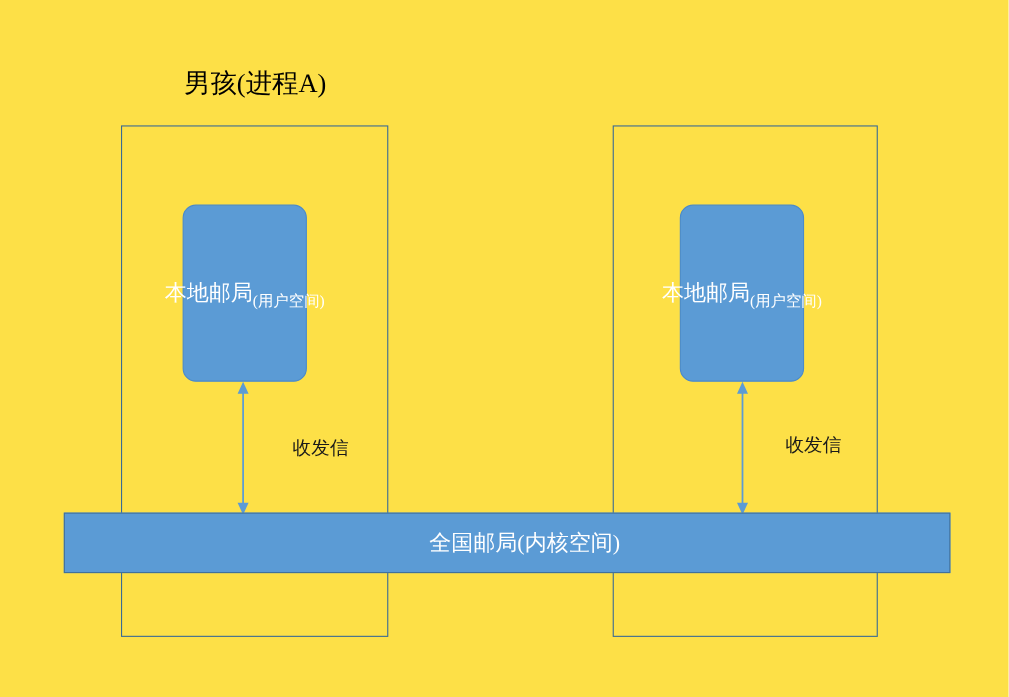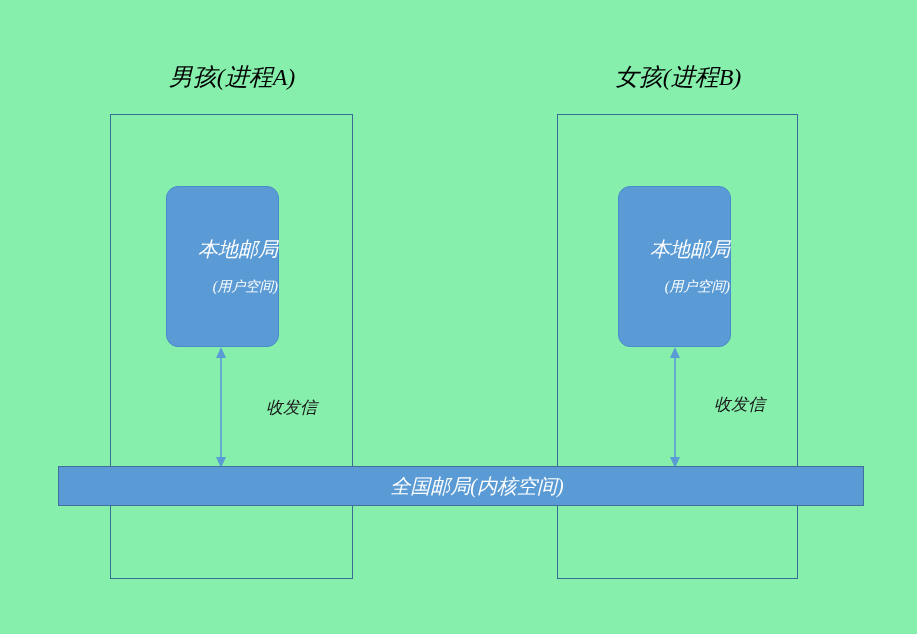"男孩(进程A)" #canvas { background: #86efac -> #fde047; font-style: italic -> none }
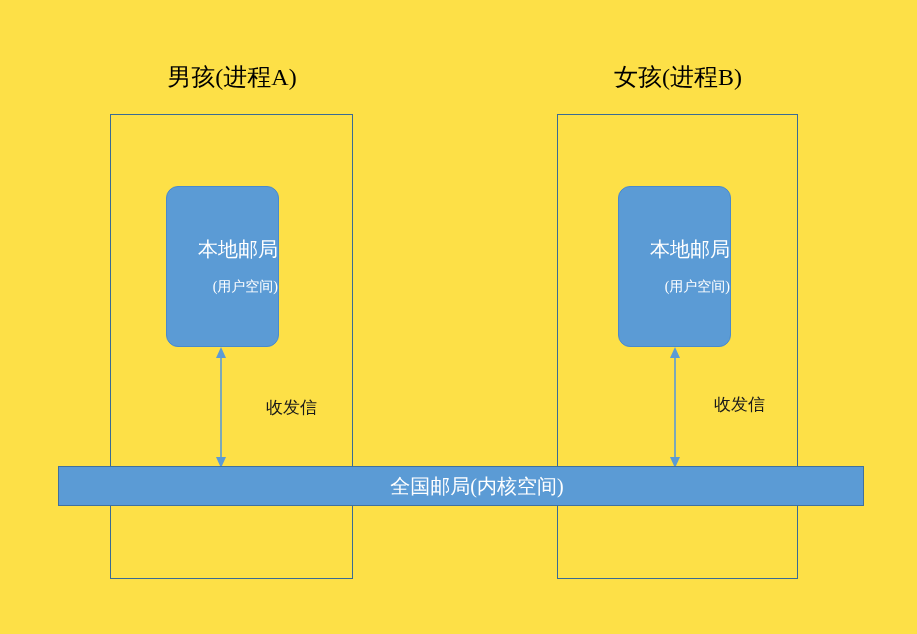"女孩(进程B)" div.proc-title { html: <div>女孩(进程B)</div> -> none }
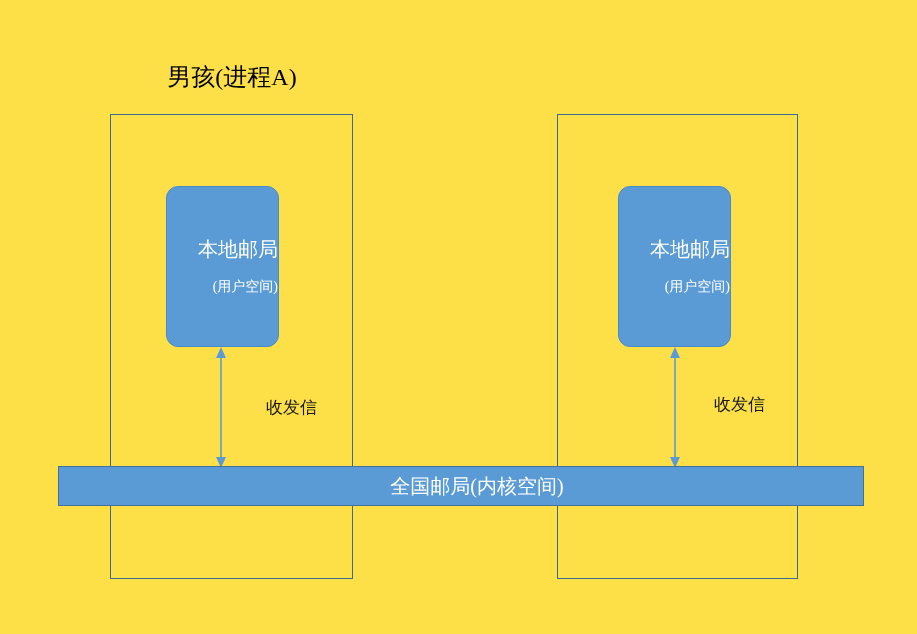"本地邮局" .user-box { align-items: flex-end -> center; flex-direction: column -> row }
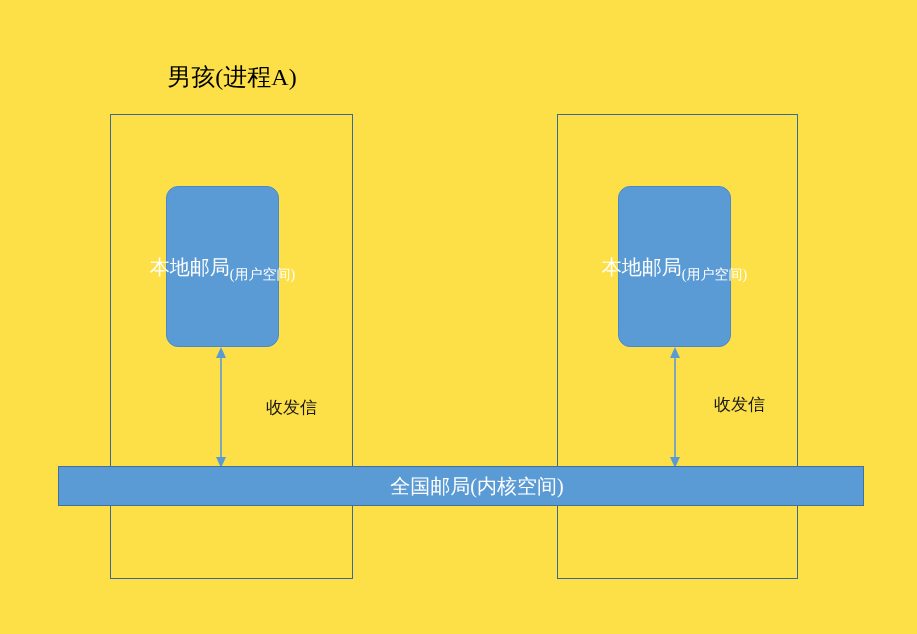"全国邮局(内核空间)" #kernel-bar { height: 40px -> 55px }
